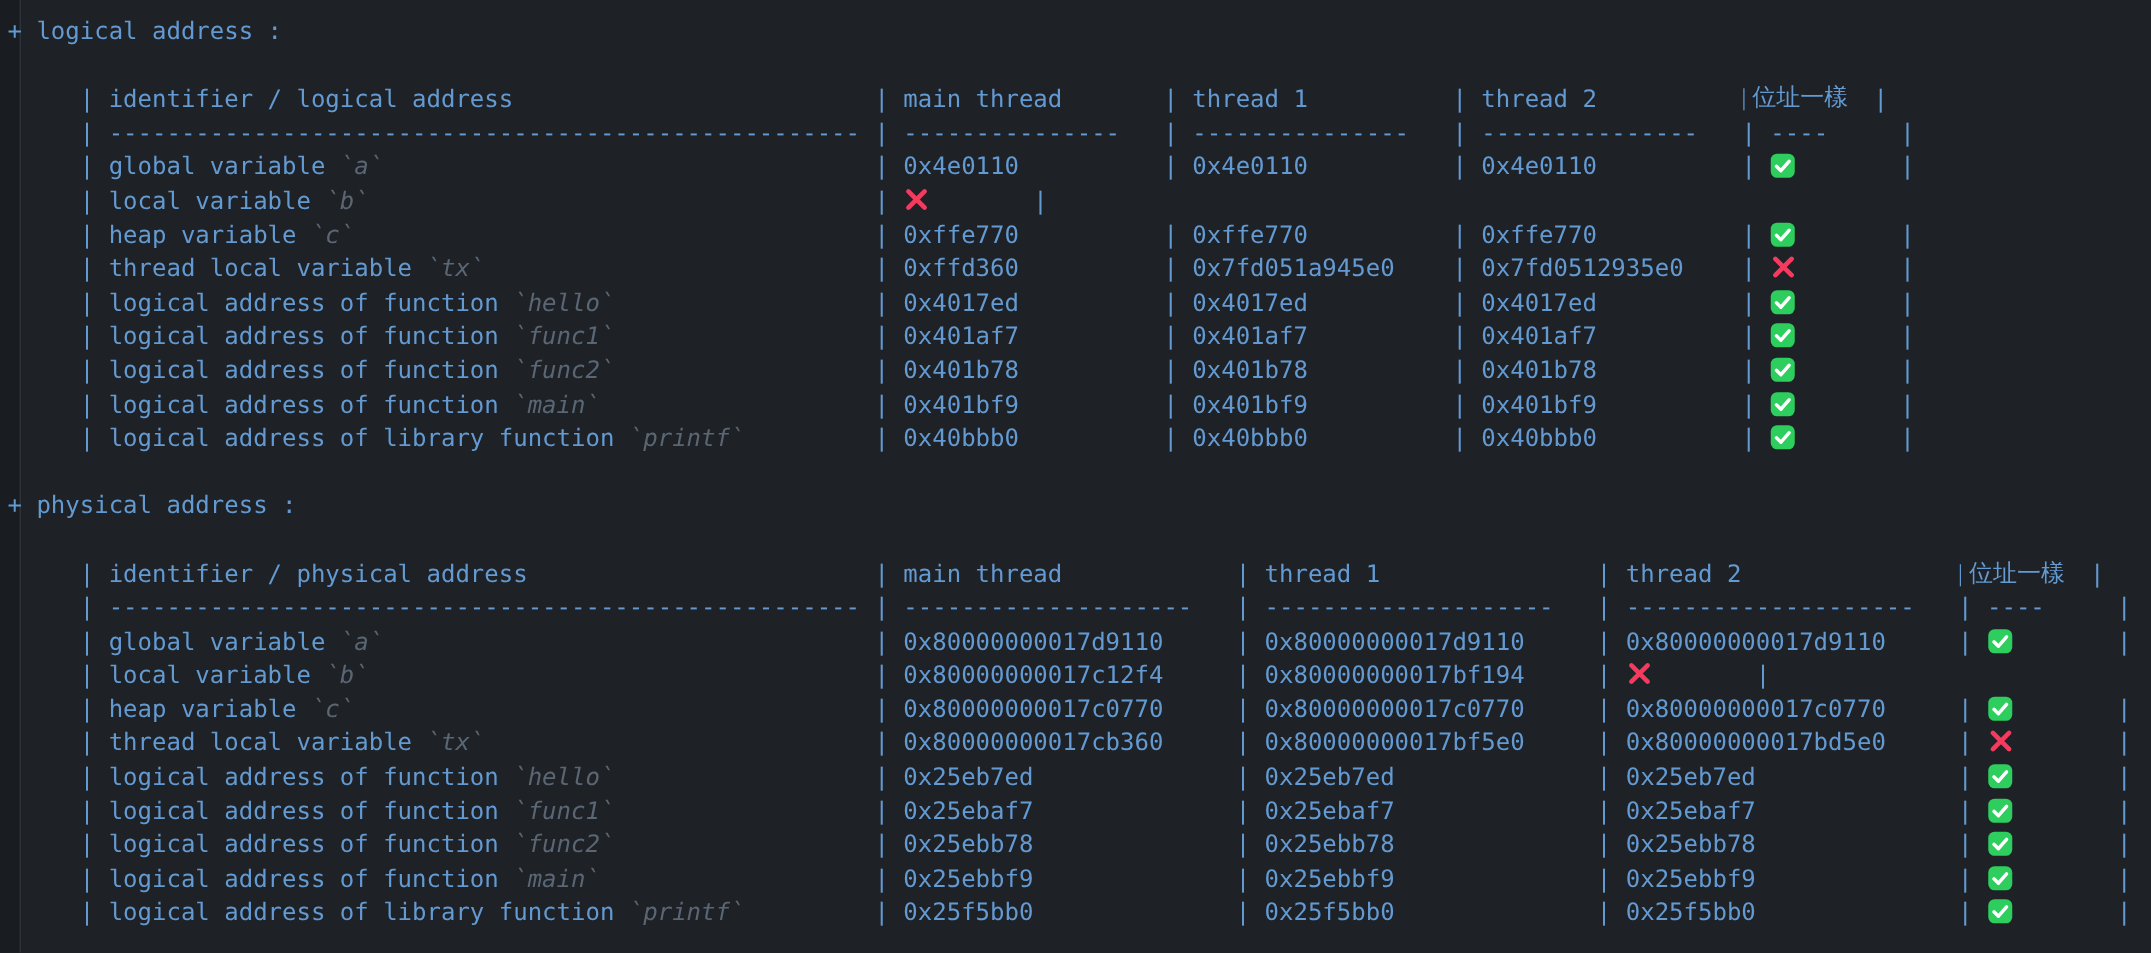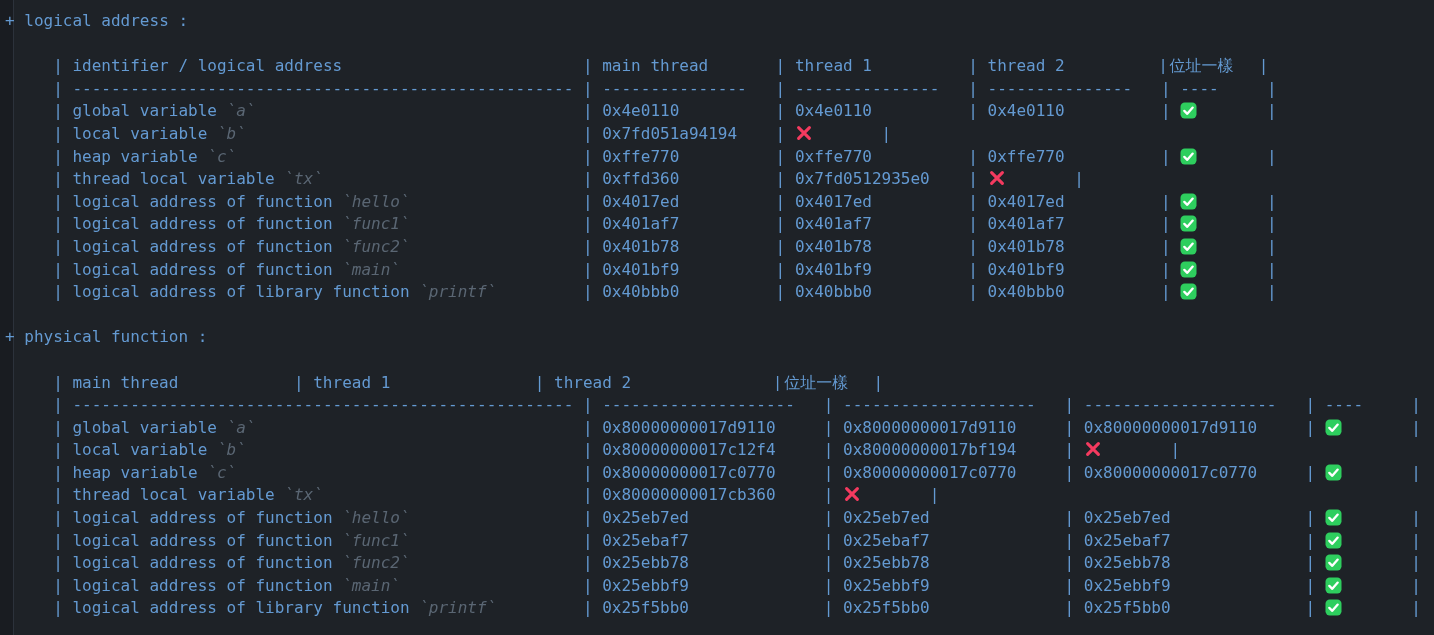"| 位址一樣" .cjk { font-family: Liberation Sans, sans-serif -> Liberation Serif, serif }
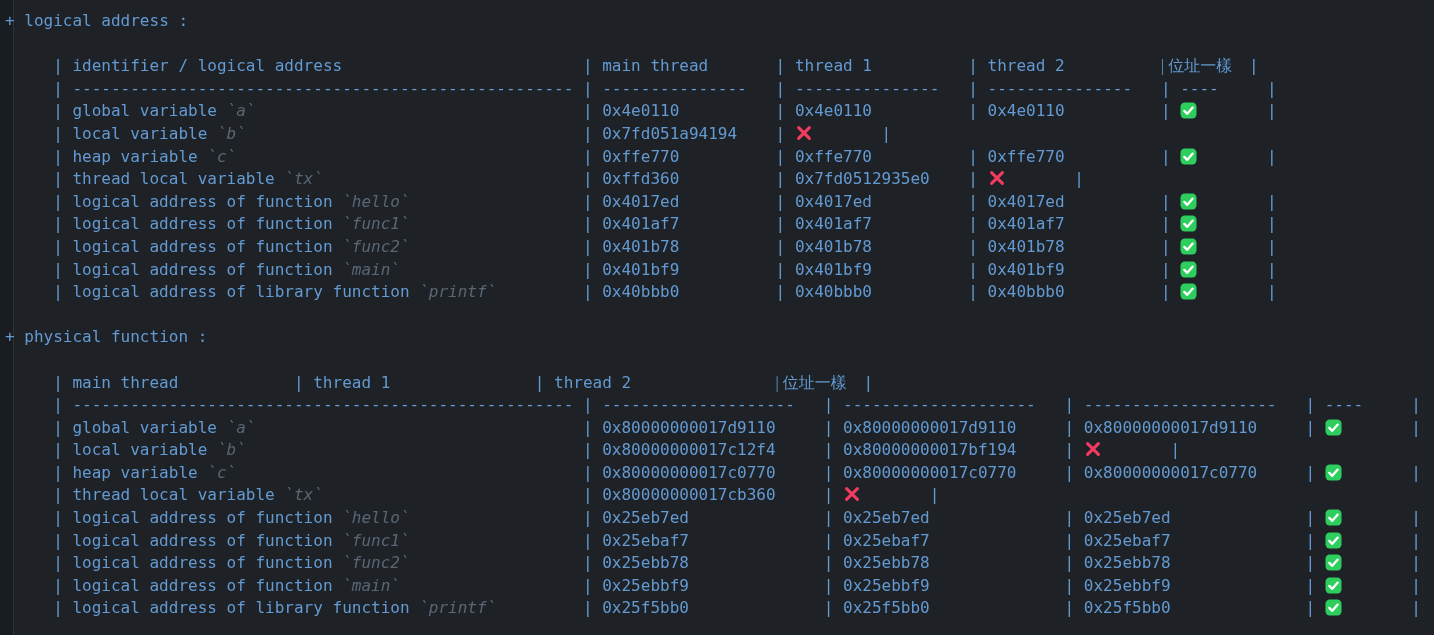"| 0x7fd051a94194" span.cell { html: <span>| 0x7fd051a94194</span> -> none }
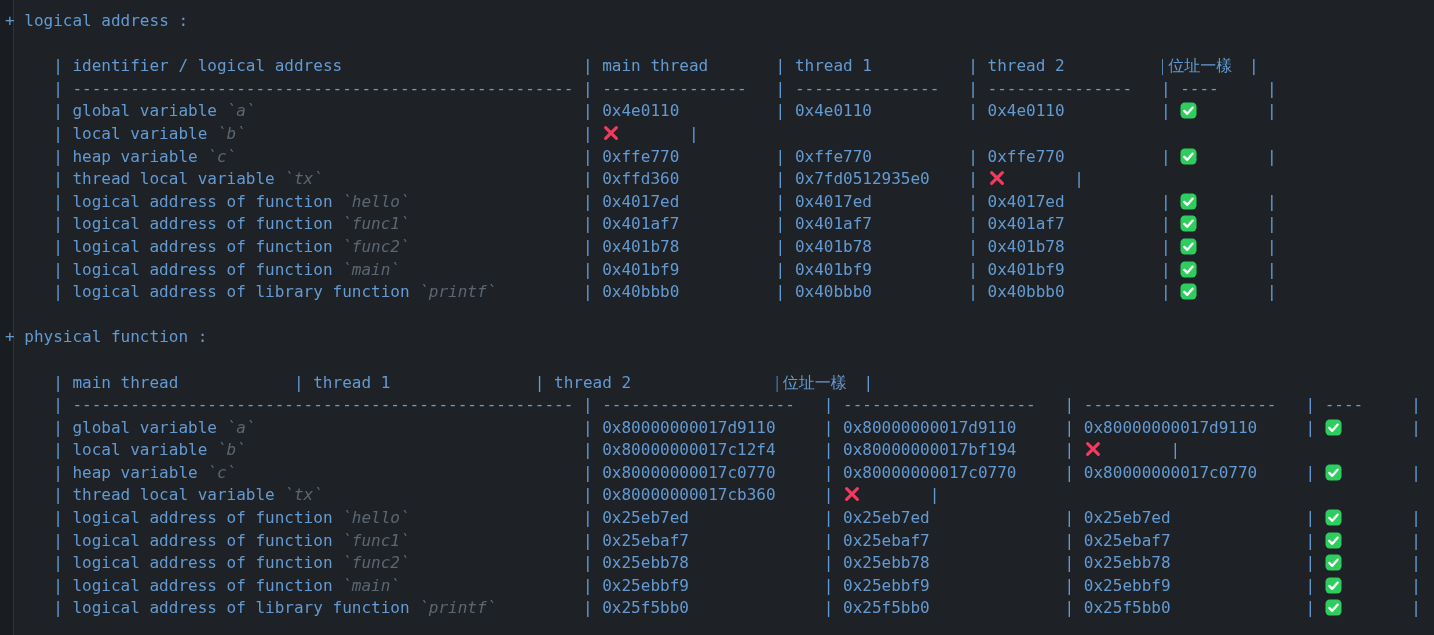"| 0x7fd051a945e0" span.cell { html: none -> <span>| 0x7fd051a945e0</span> }
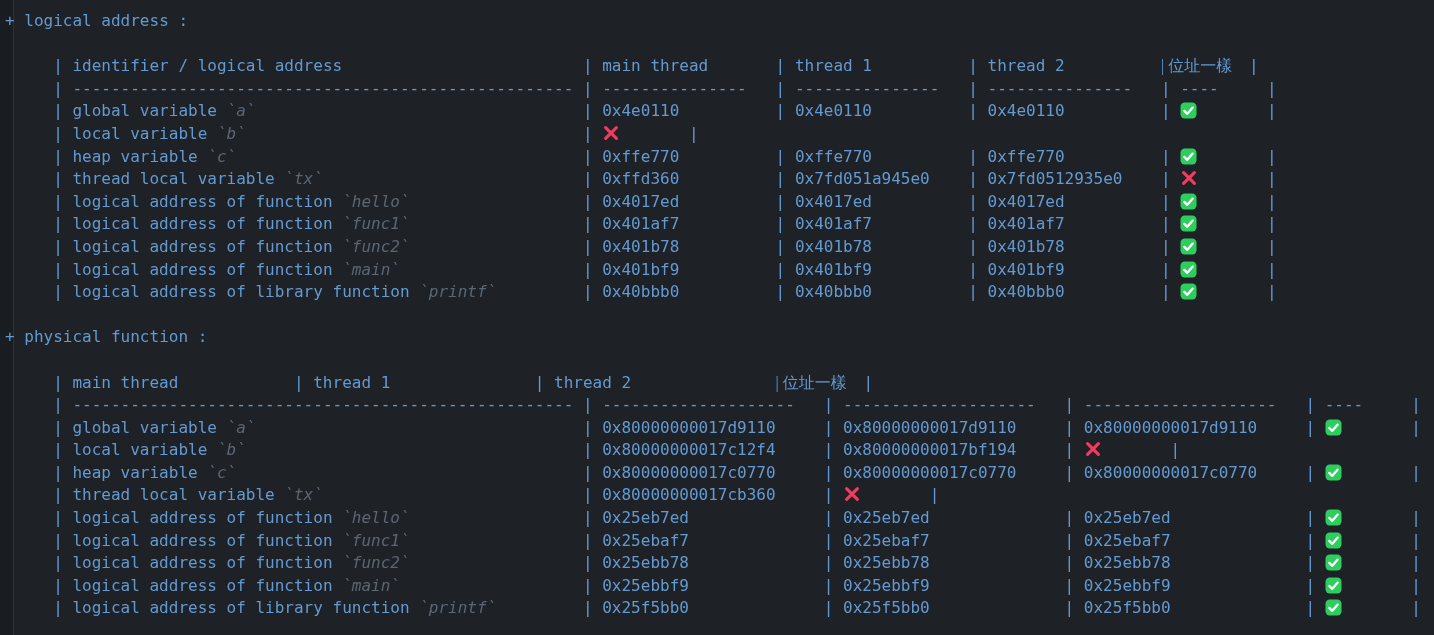"+ physical function :" div.line { text: function -> address }
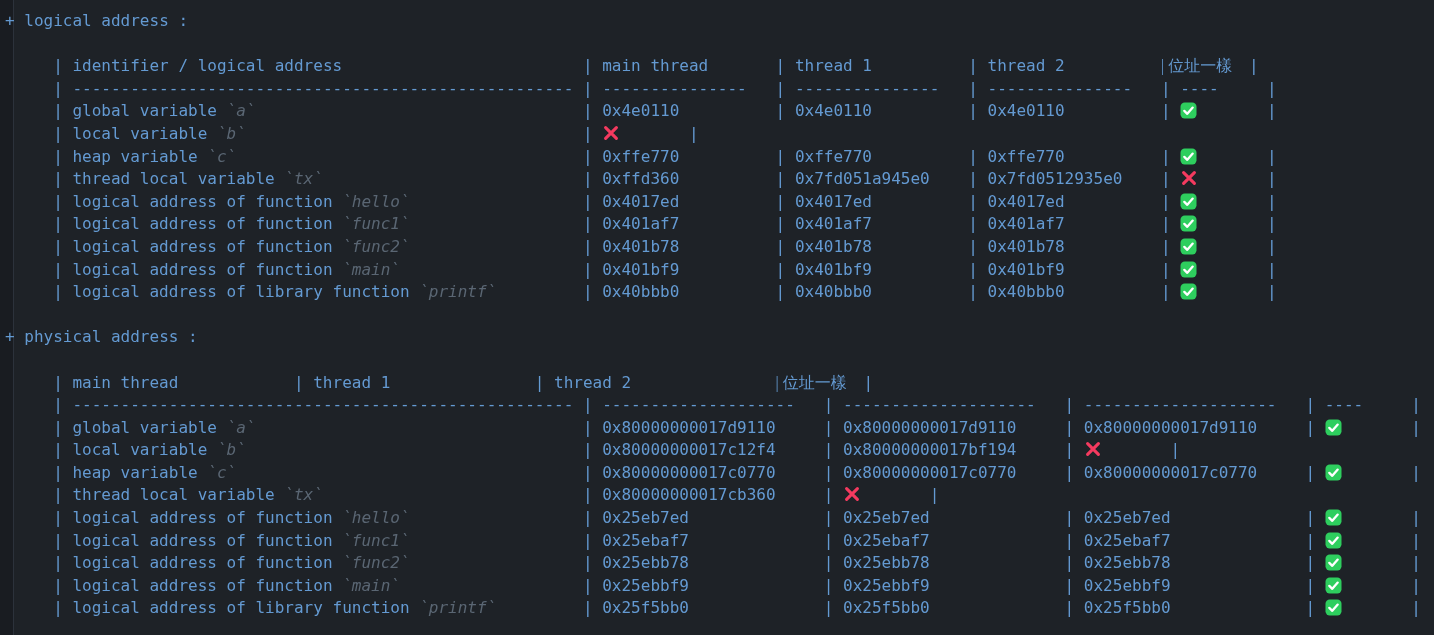"| identifier / physical address" span.cell { html: none -> <span>| identifier / physical address</span> }
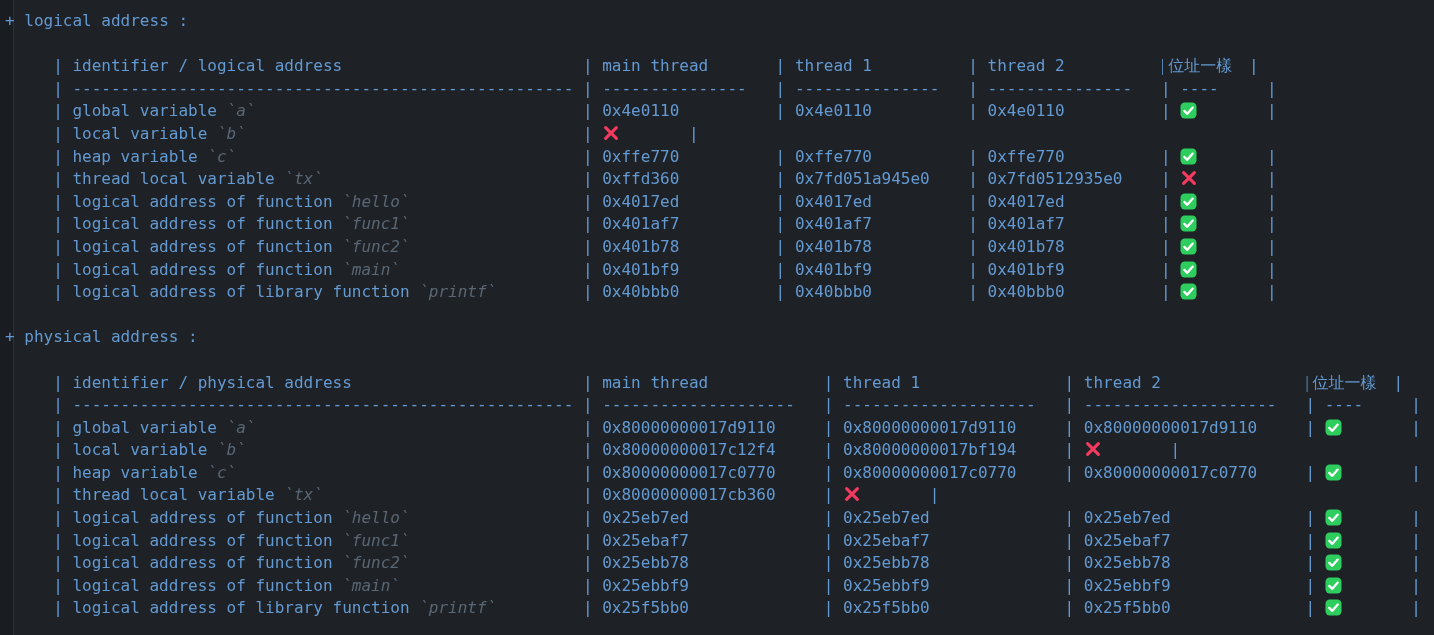"| 0x80000000017bf5e0" span.cell { html: none -> <span>| 0x80000000017bf5e0</span> }
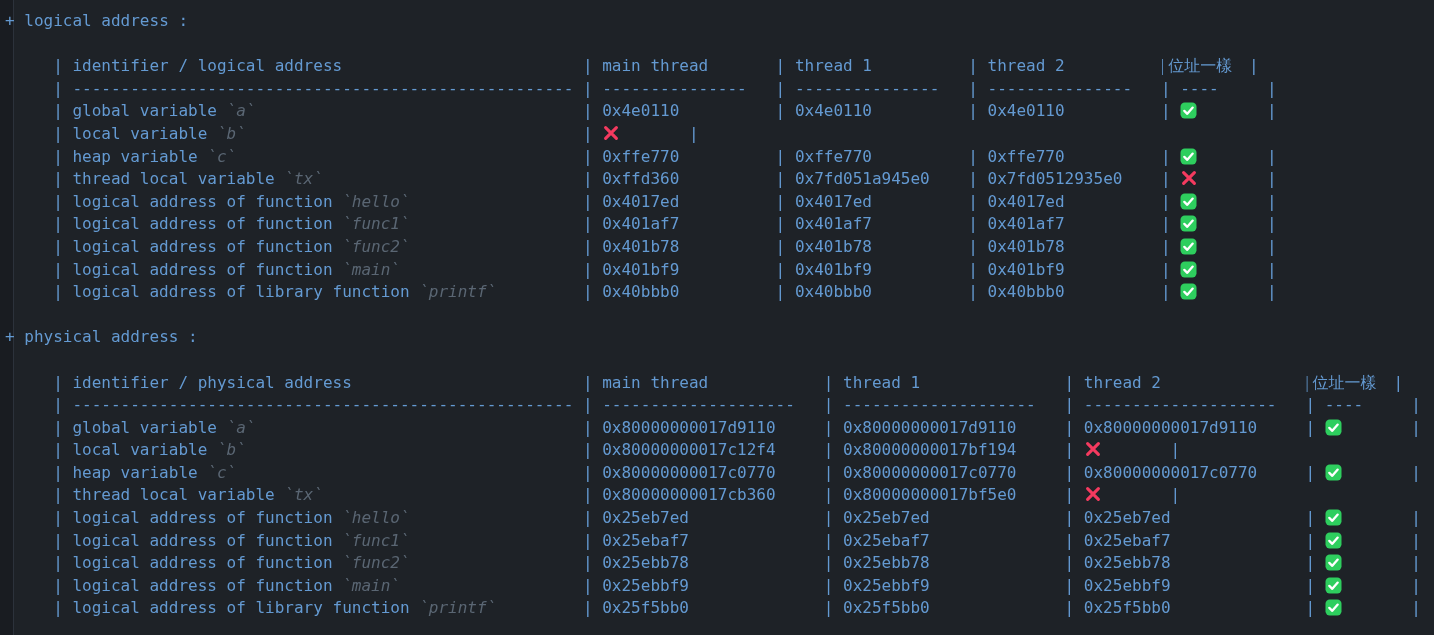"| 0x80000000017bd5e0" span.cell { html: none -> <span>| 0x80000000017bd5e0</span> }
